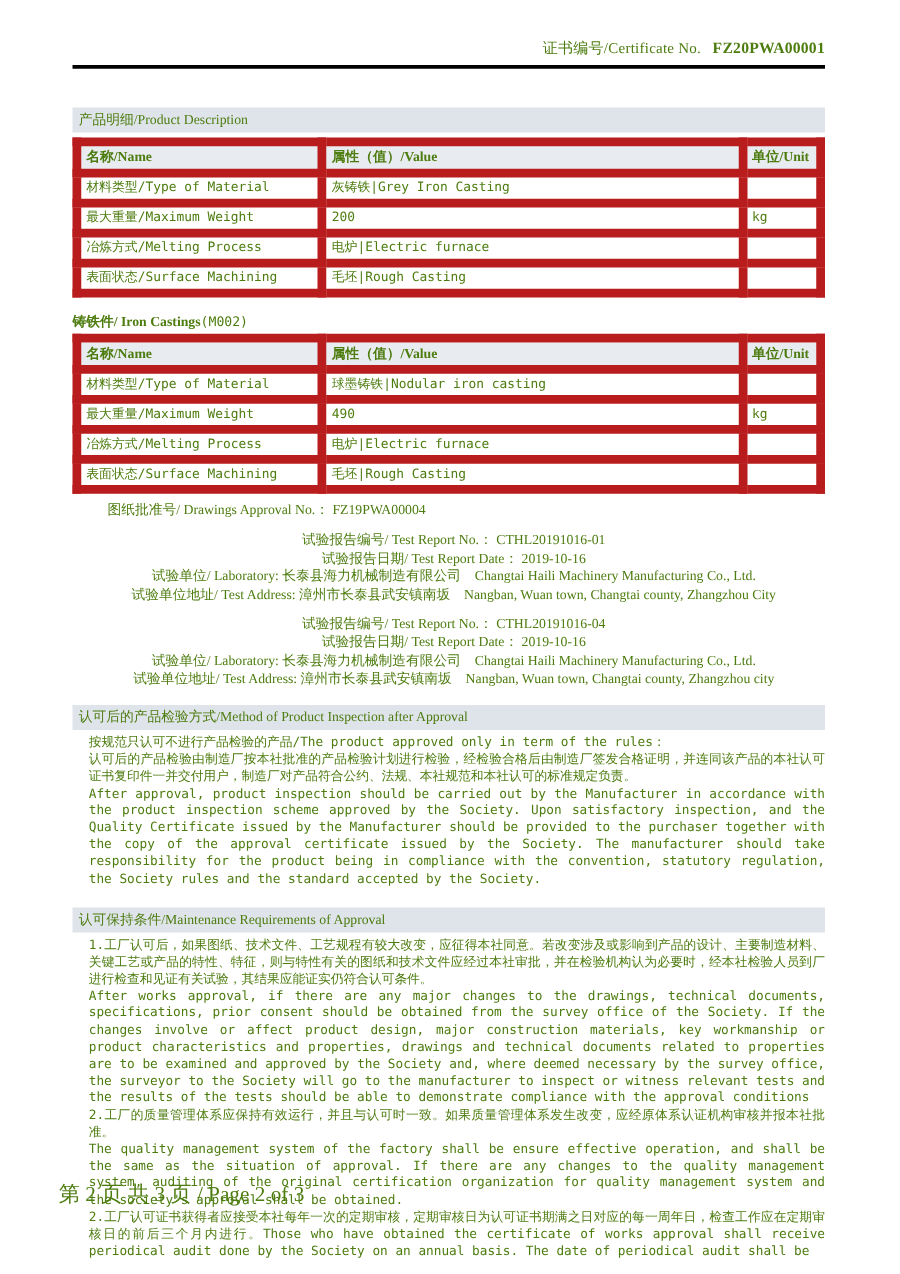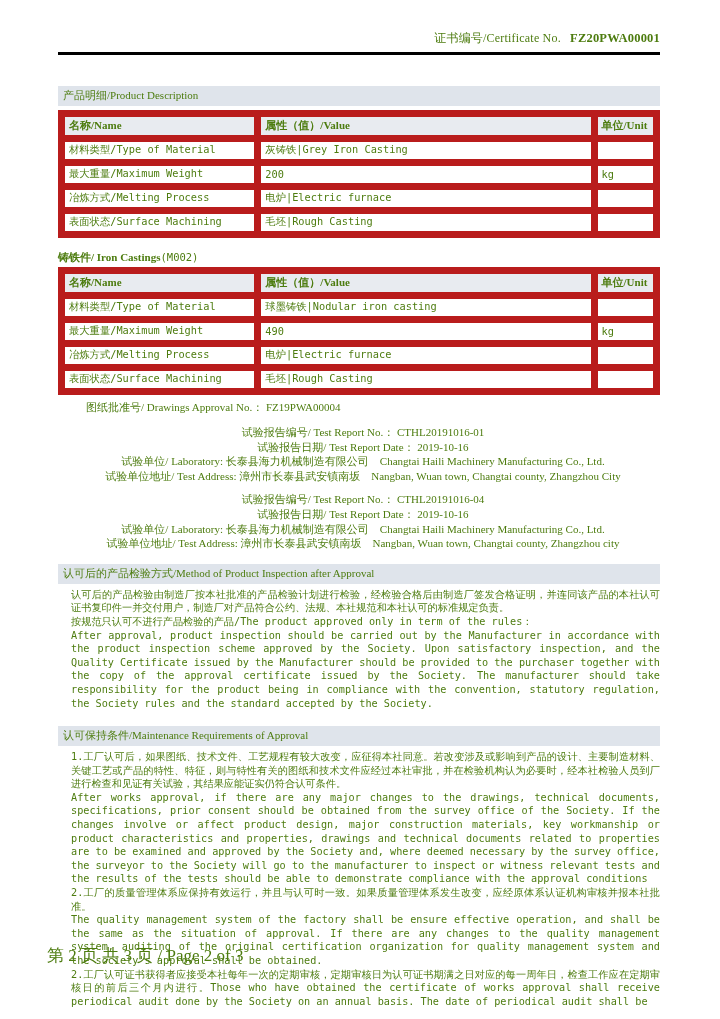"认可后的产品检验由制造厂按本社批准的产品检验计划进行检验，经检验合格后由制造厂签" p { order: before "按规范只认可不进行产品检验的产品/The product approved" -> after "按规范只认可不进行产品检验的产品/The product approved" }
